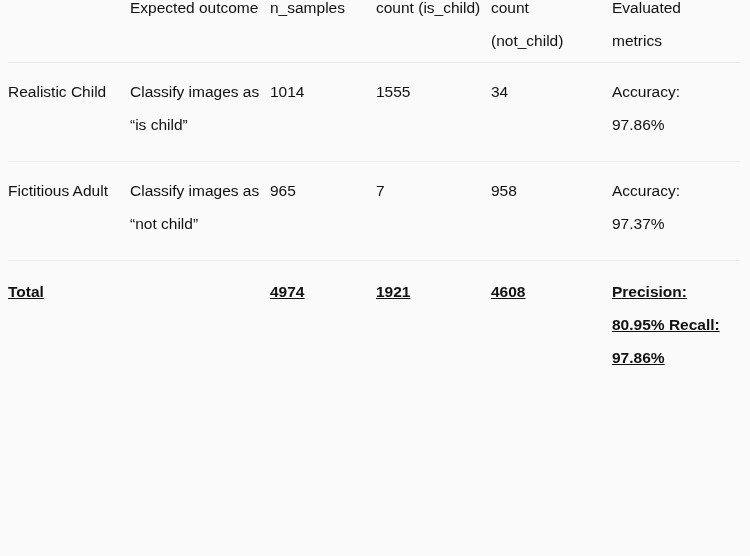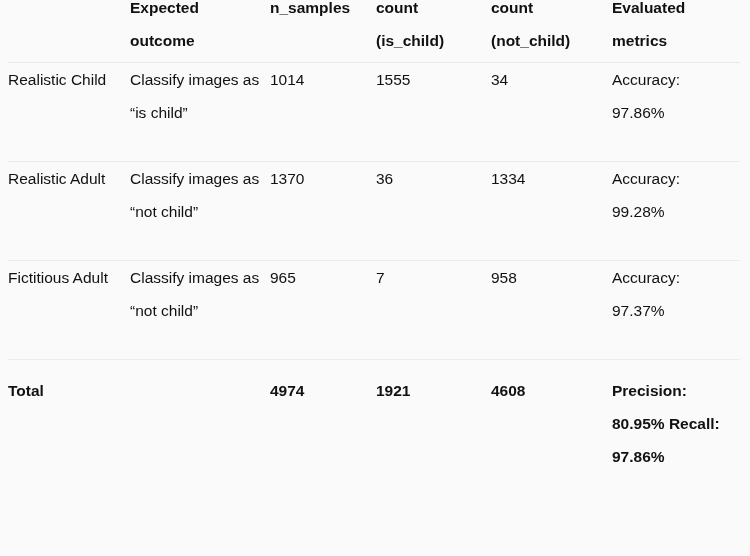"Expected outcome" thead th { font-weight: 700 -> 400 }
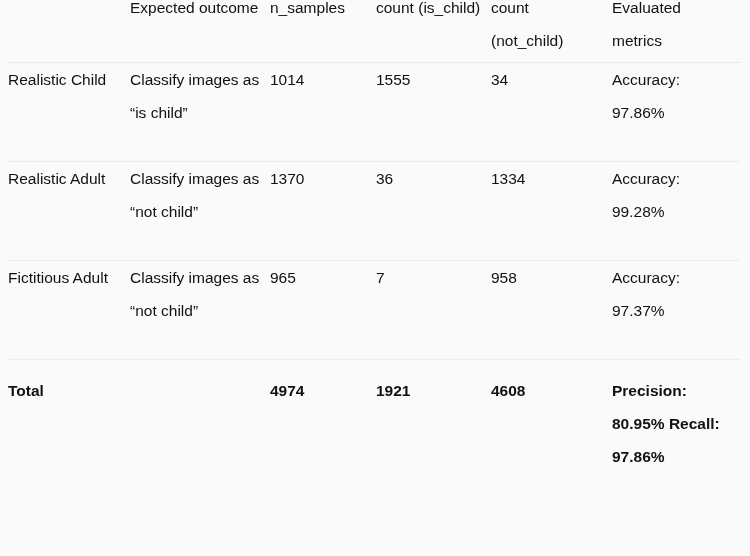"Realistic Child" tbody td .cell { padding-top: none -> 12px }
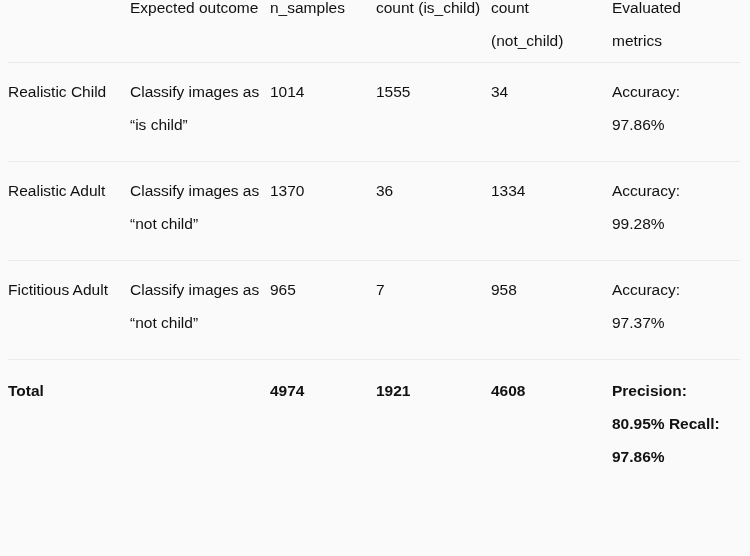"Realistic Adult" tr { html: <tr> <td> <span>Realistic Adult</span> </td> <td> <span>Classify images as “not child”</span> </td> <td> <span>1370</span> </td> <td> <span>36</span> </td> <td> <span>1334</span> </td> <td> <span>Accuracy: 99.28%</span> </td> </tr> -> none }
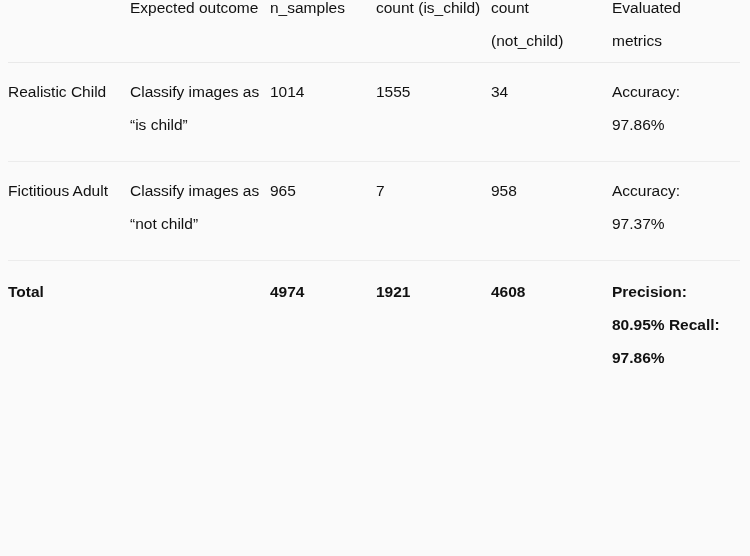"Total" tbody tr.total-row td .cell { text-decoration: none -> underline }
